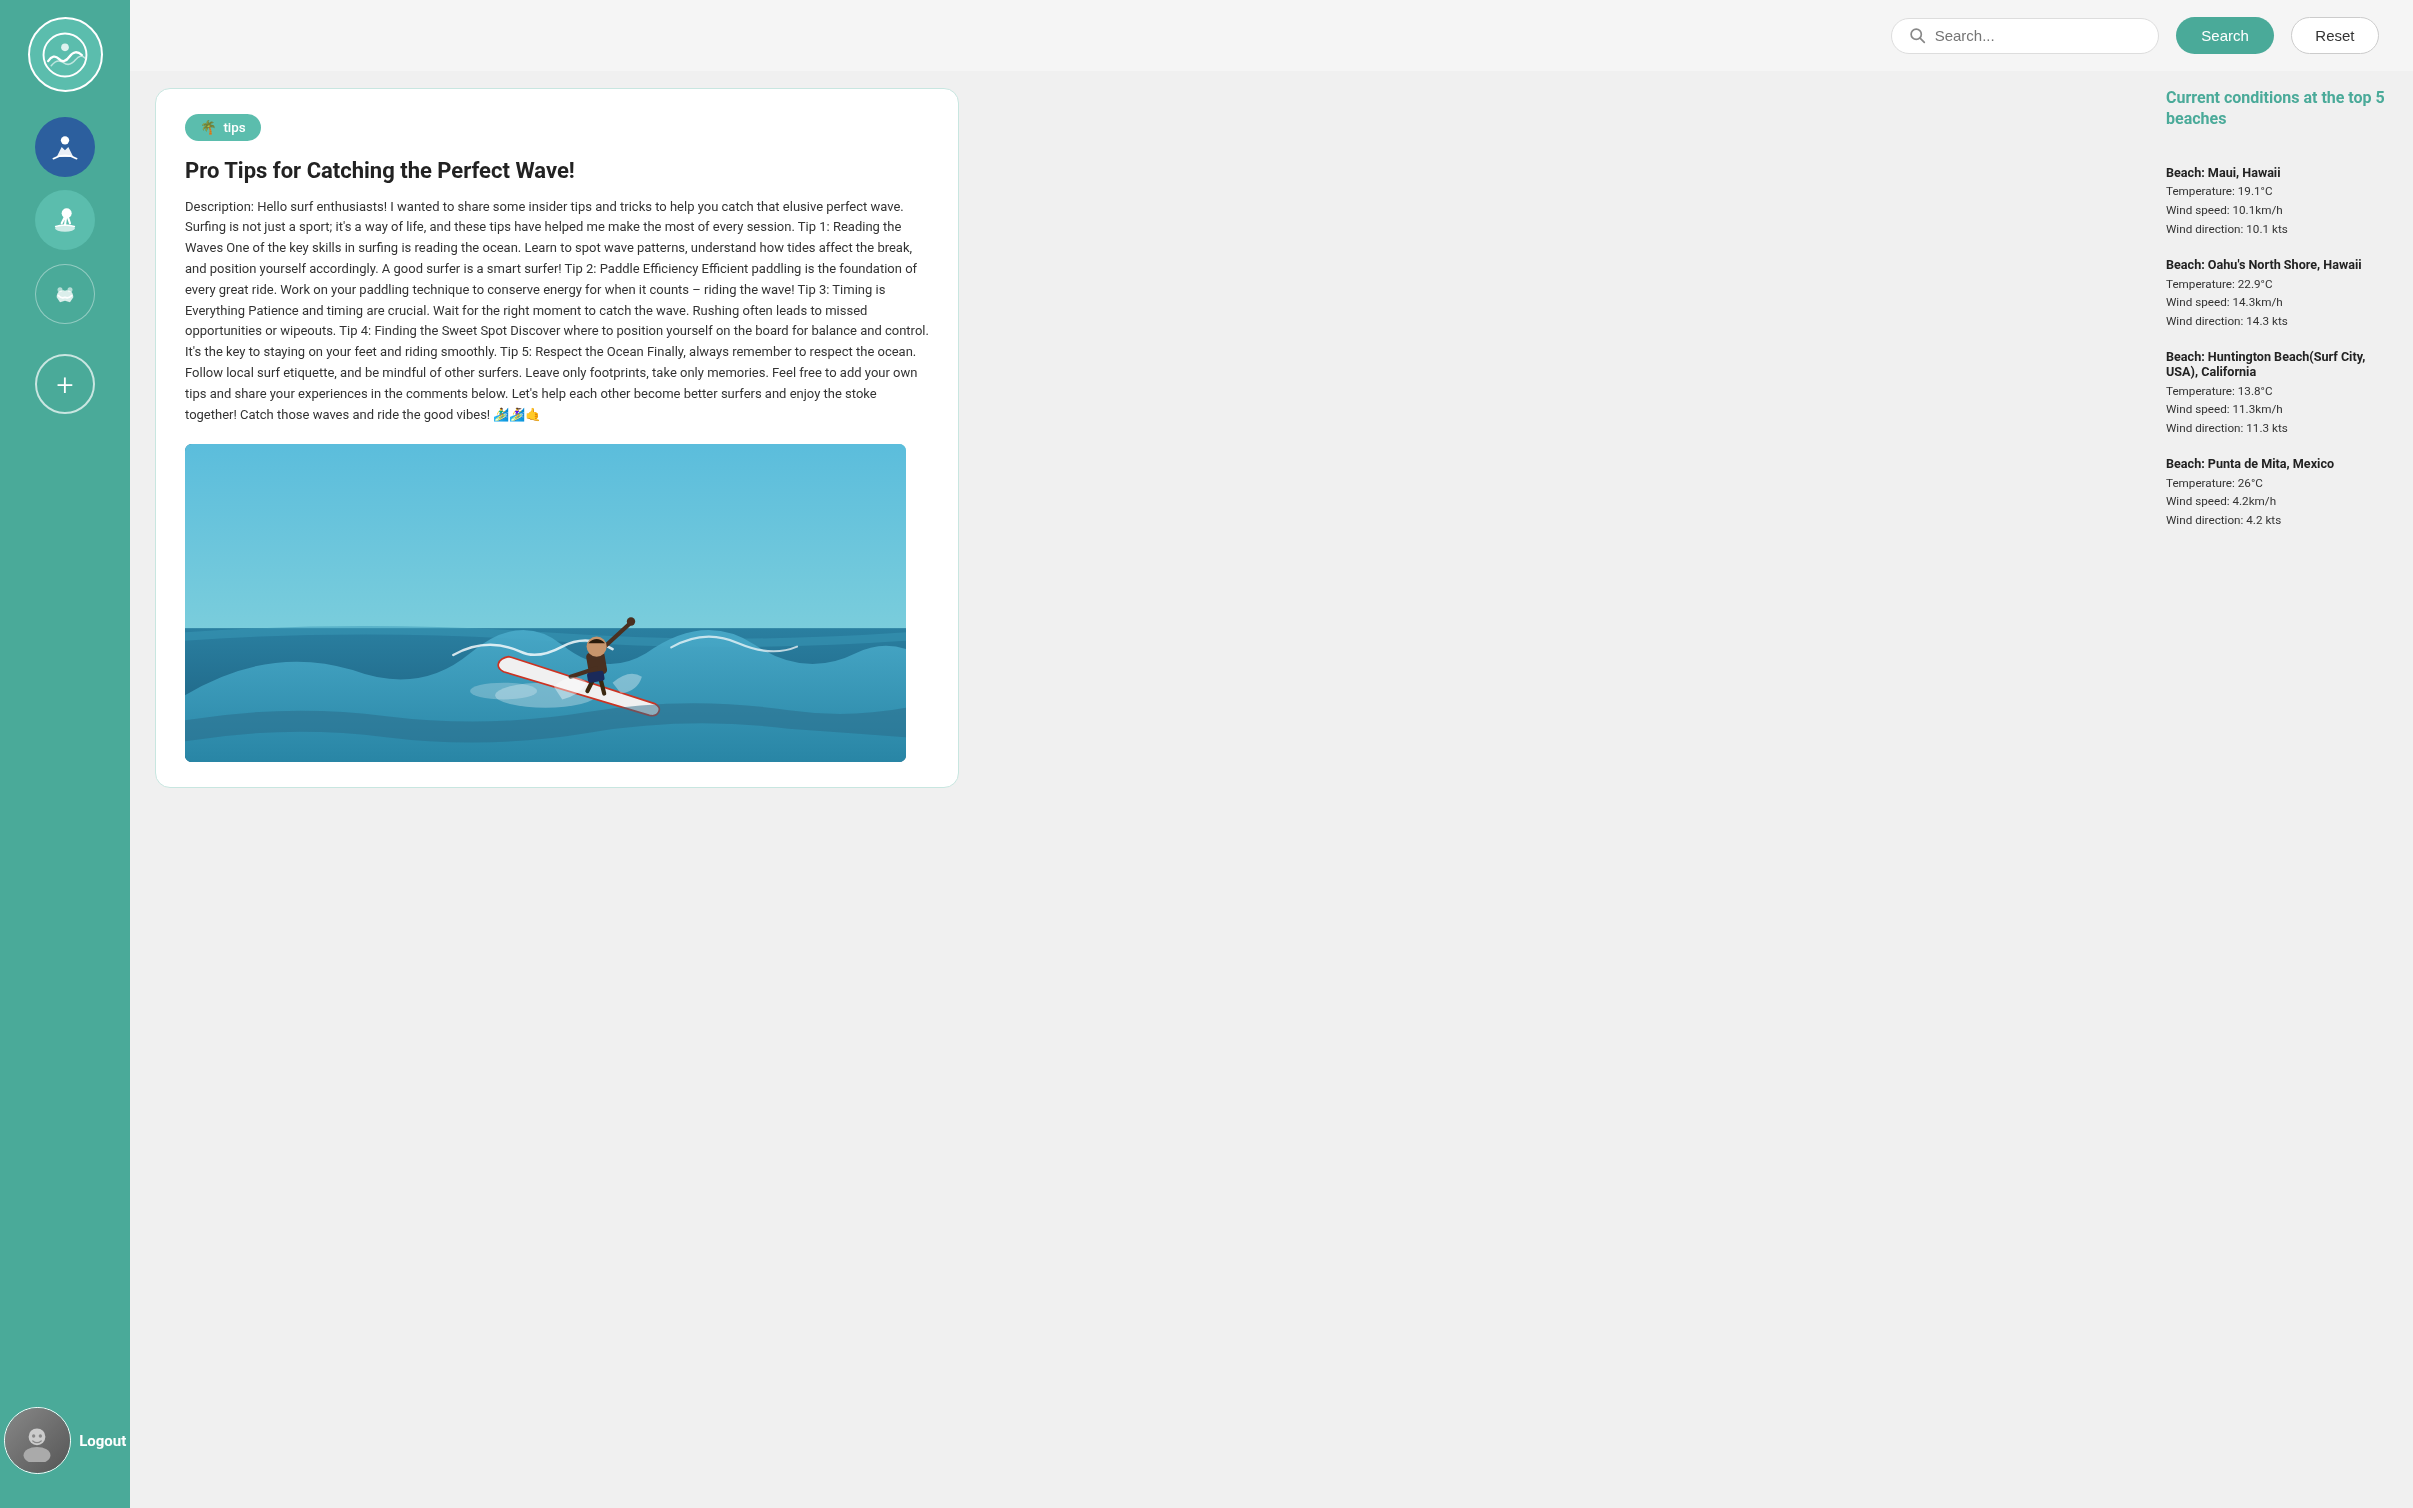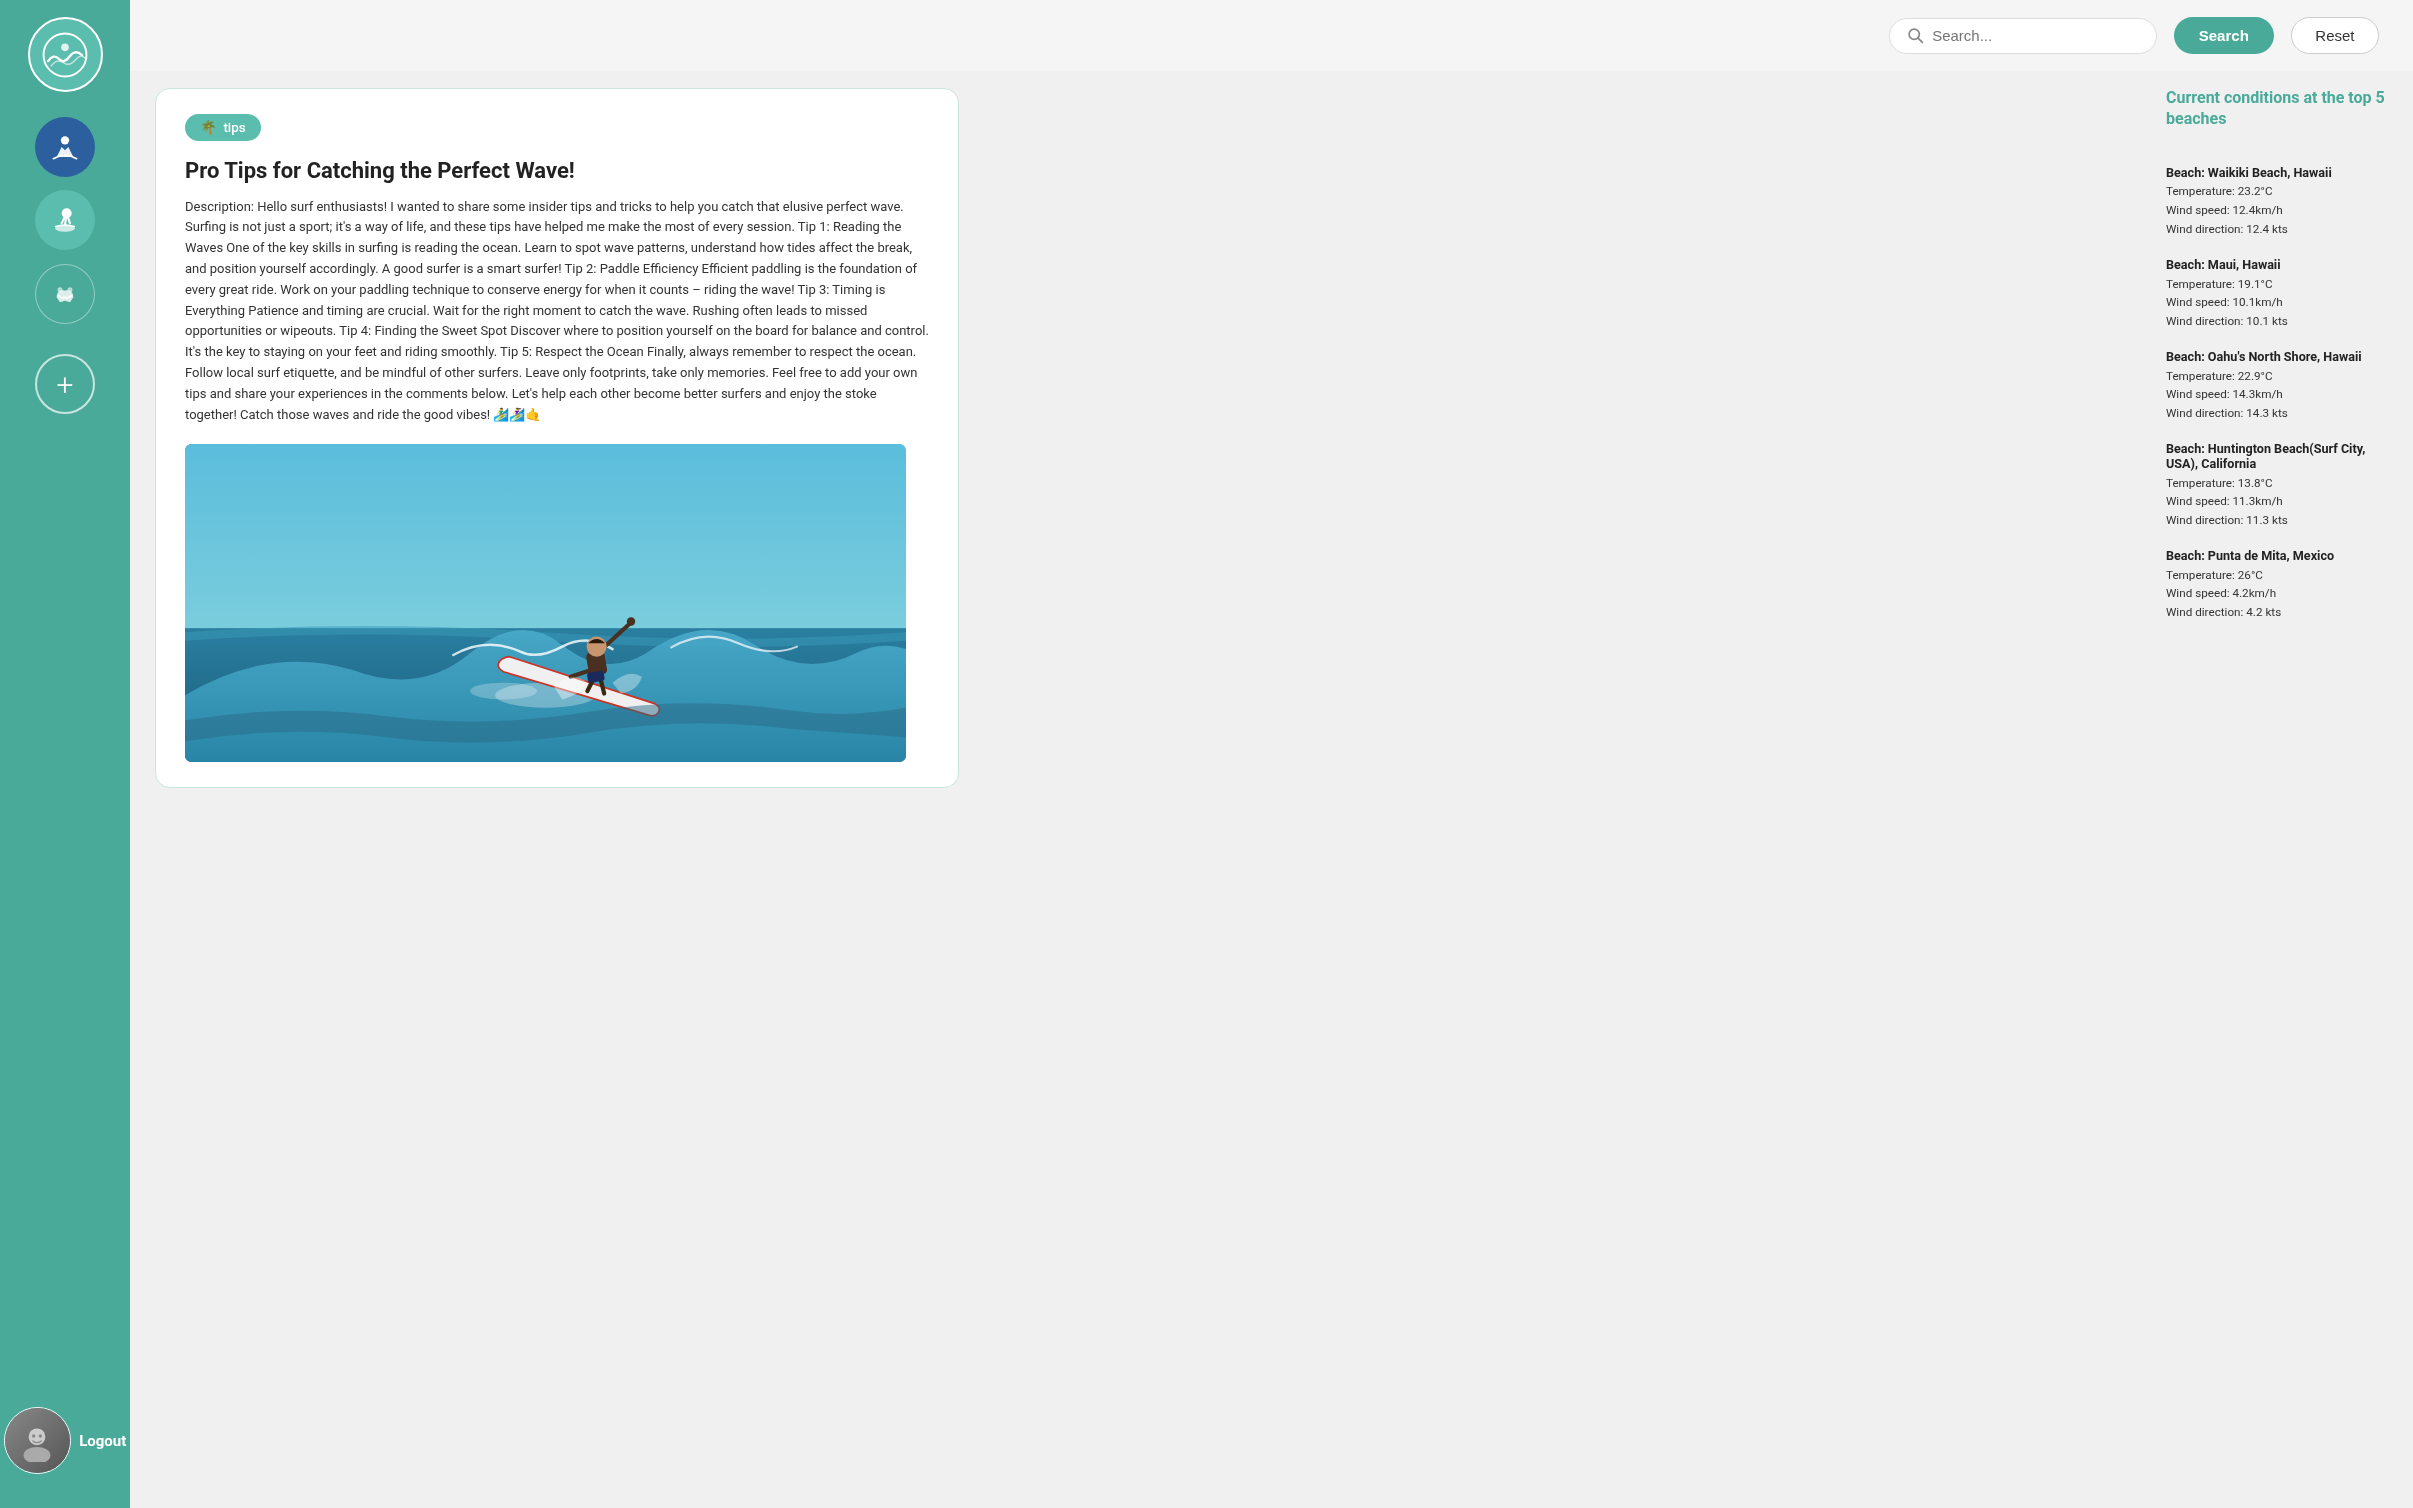"Search" .btn-search { font-weight: 700 -> 400 }
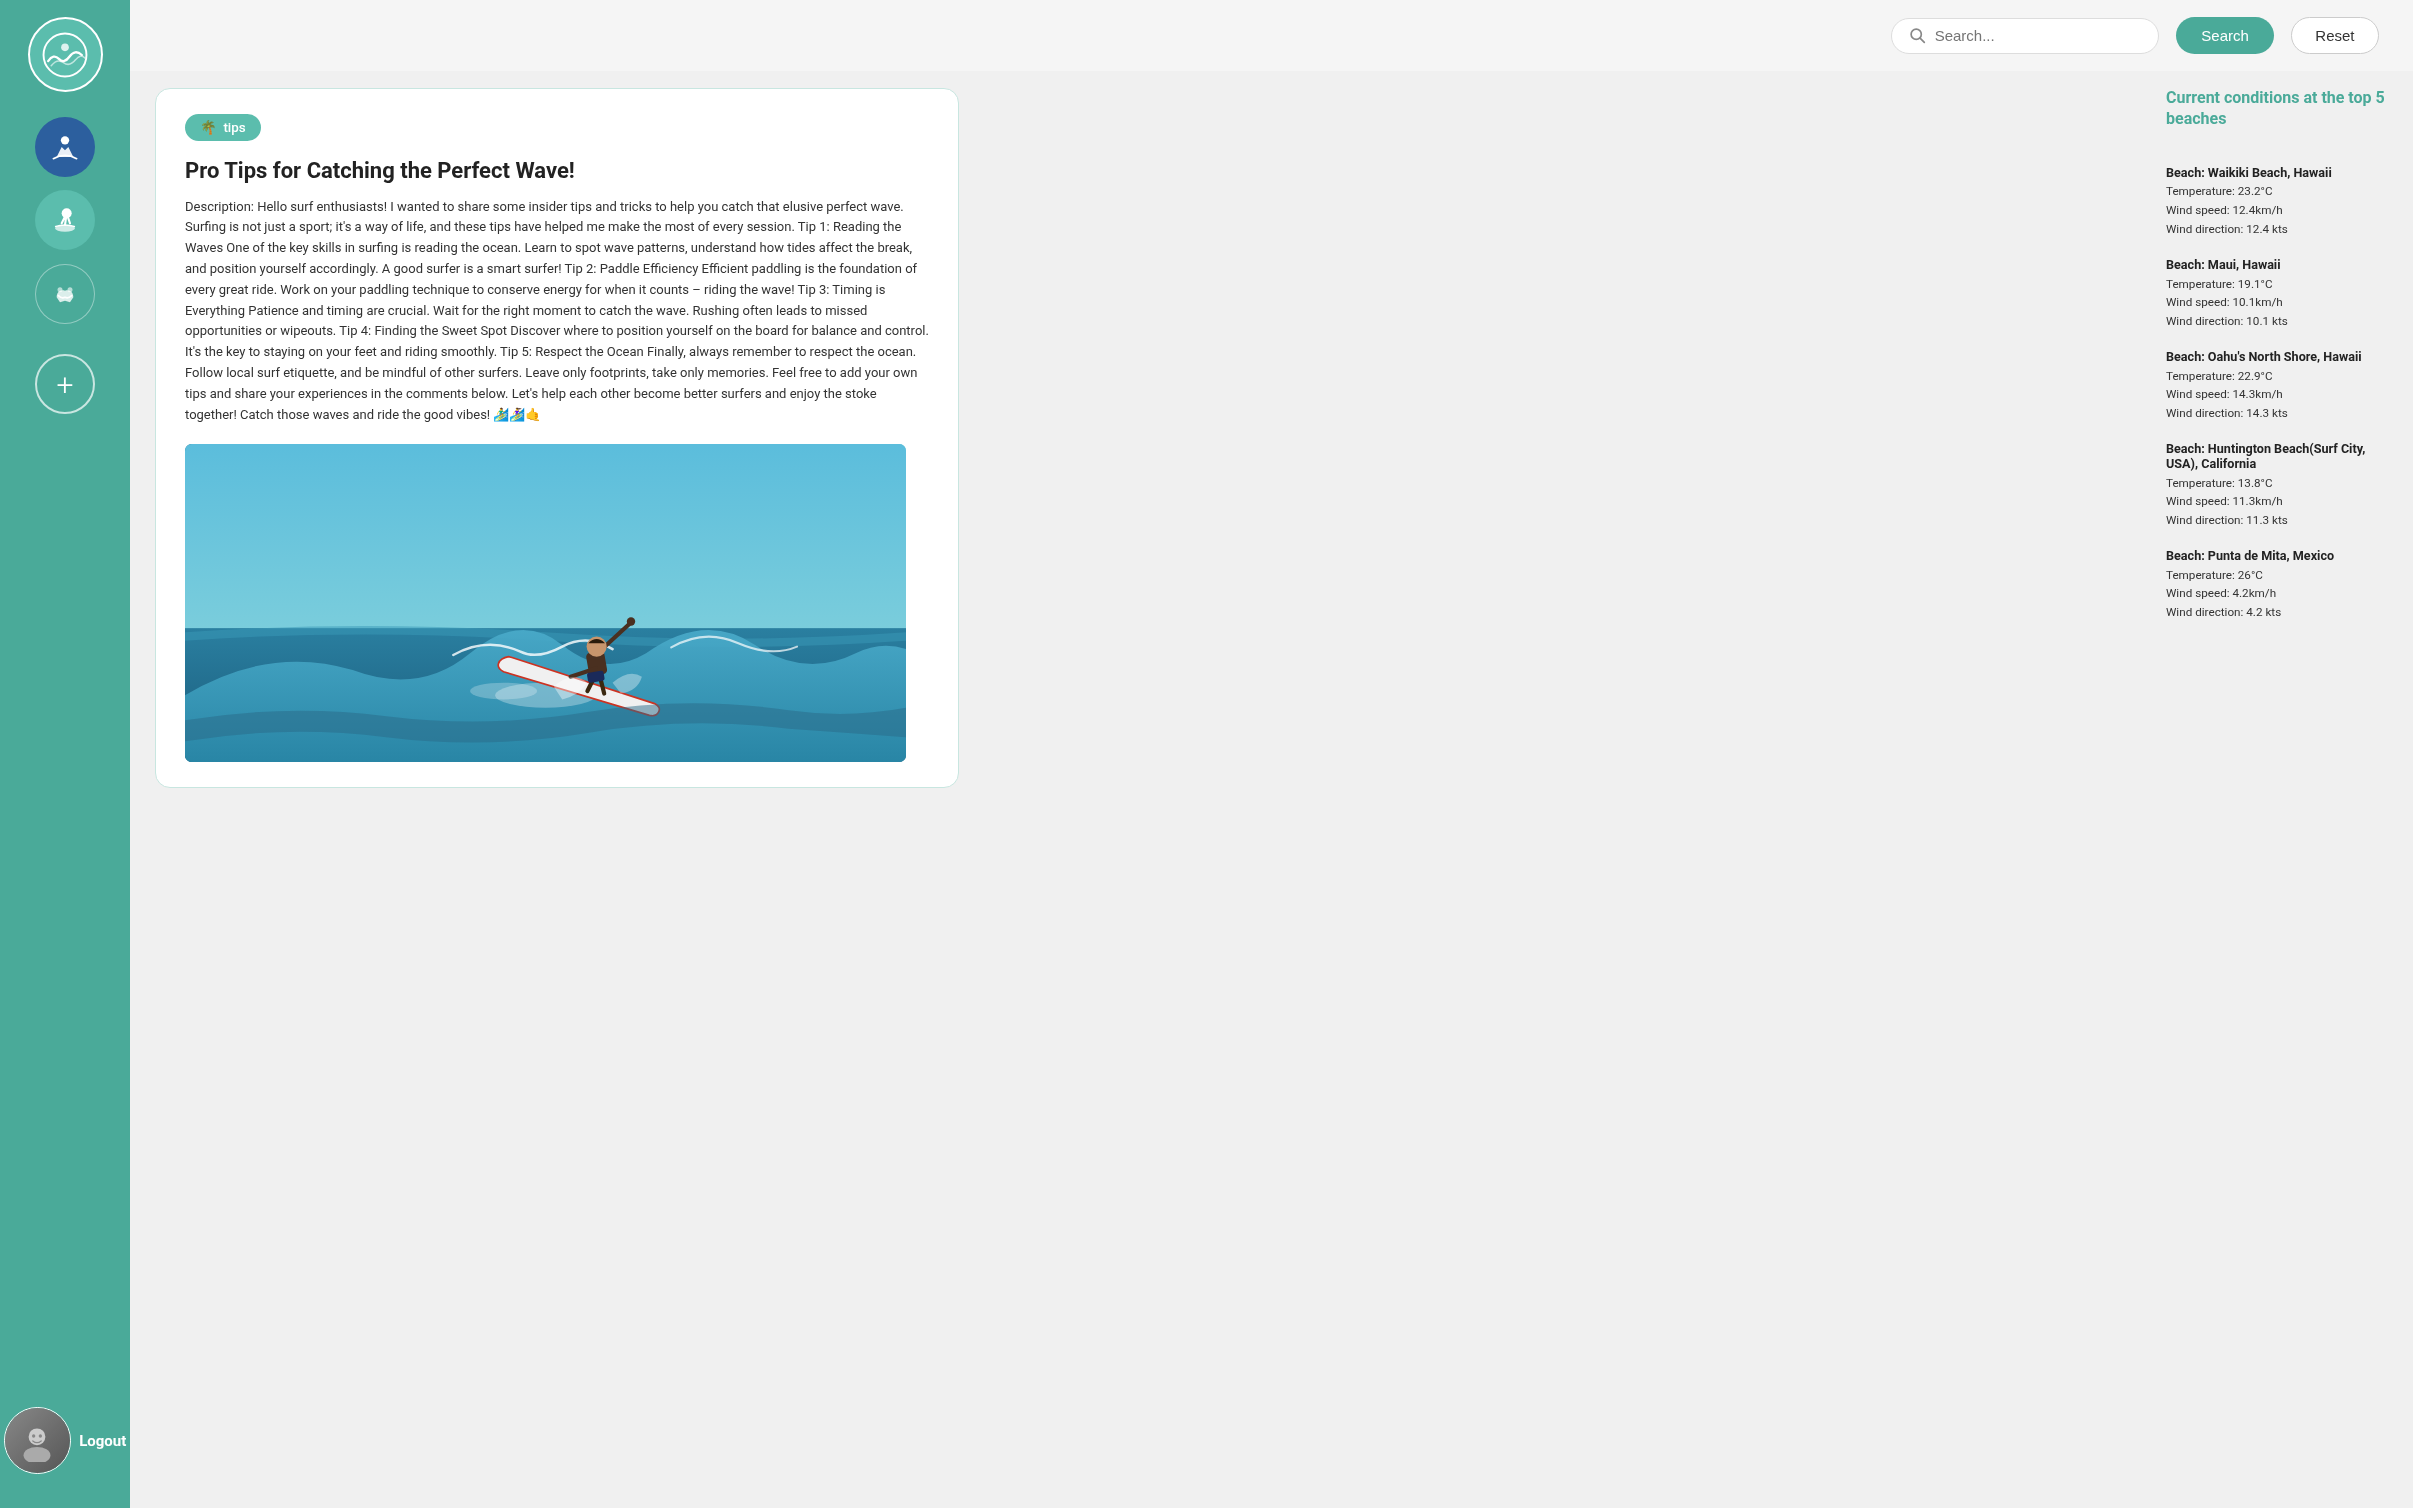"Beach: Waikiki Beach, Hawaii" div.beach-item { html: <div> <div>Beach: Waikiki Beach, Hawaii</div> <div>Temperature: 23.2°C</div> <div>Wind speed: 12.4km/h</div> <div>Wind direction: 12.4 kts</div> </div> -> none }
